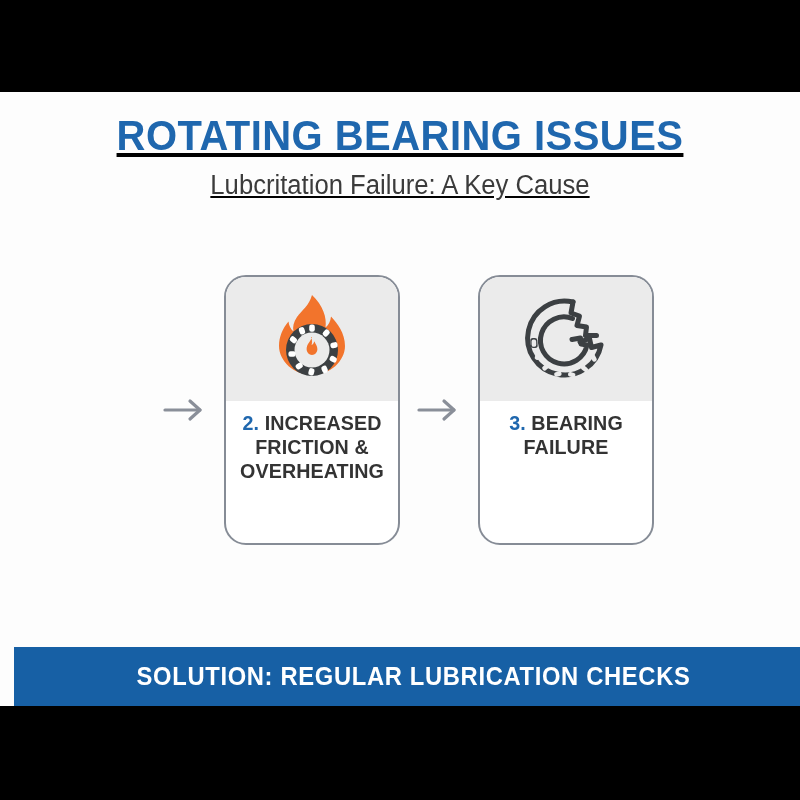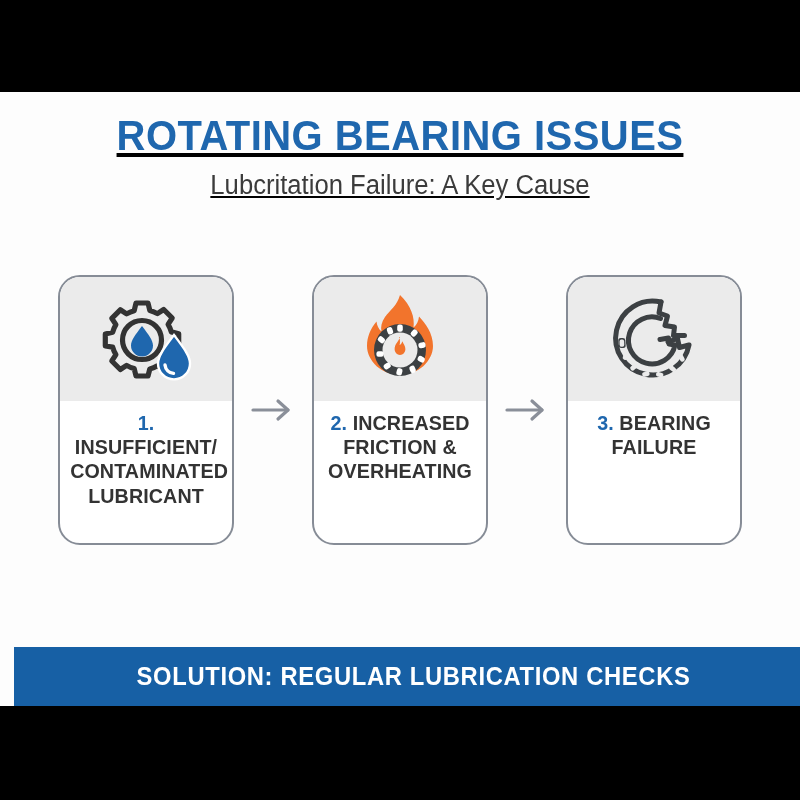"1. INSUFFICIENT/" div.card { html: <div> <div> <svg> <g> <path></path> <circle></circle> </g> <path></path> <path></path> <path></path> </svg> </div> <div> <div><span>1.</span> <span>INSUFFICIENT/</span></div> <div>CONTAMINATED</div> <div>LUBRICANT</div> </div> </div> -> none }
